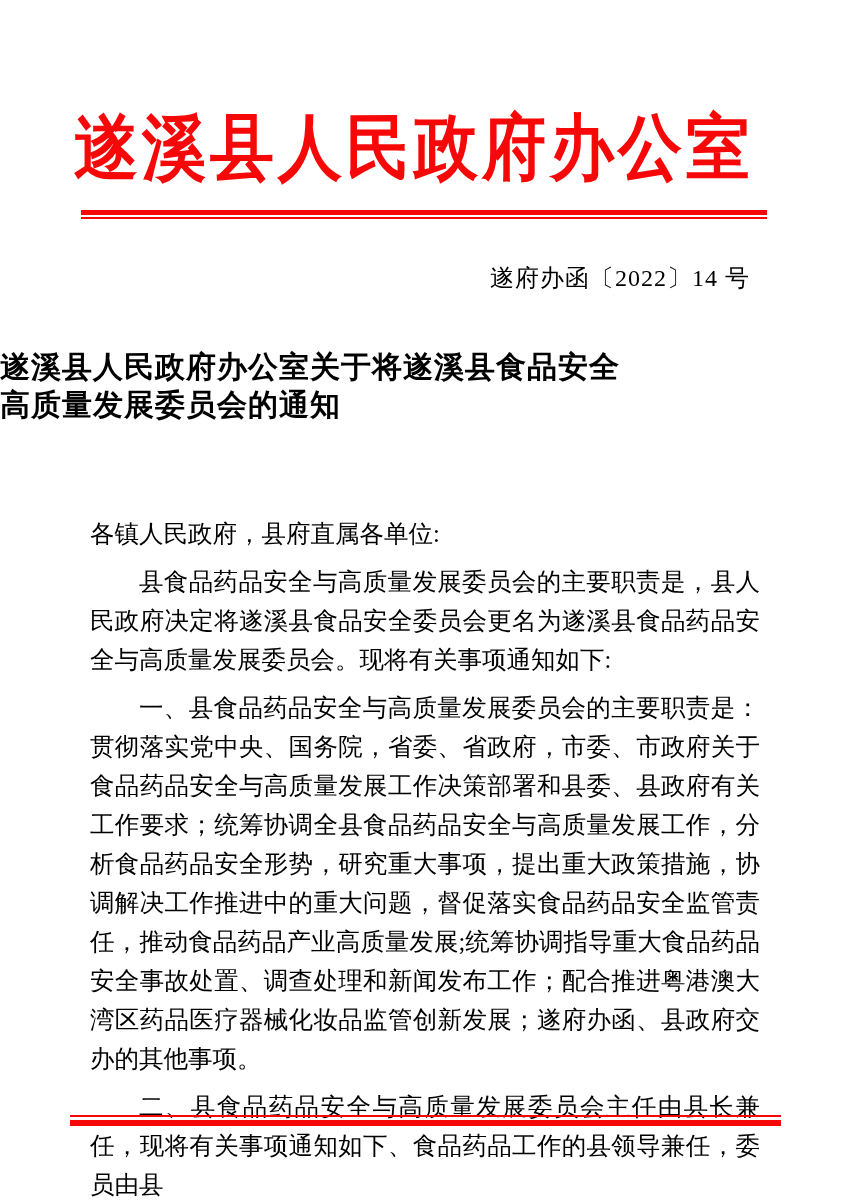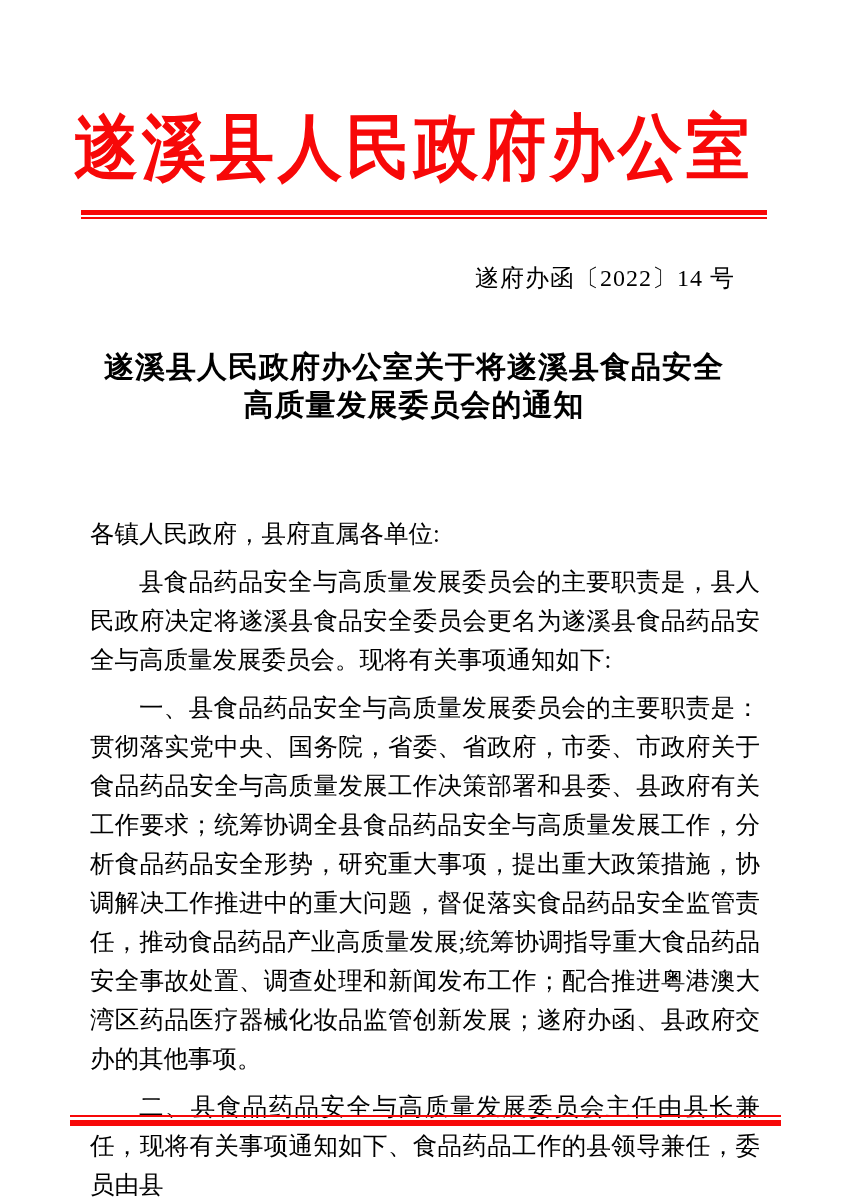"遂府办函〔2022〕14 号" .doc-number { right: 93px -> 78px }
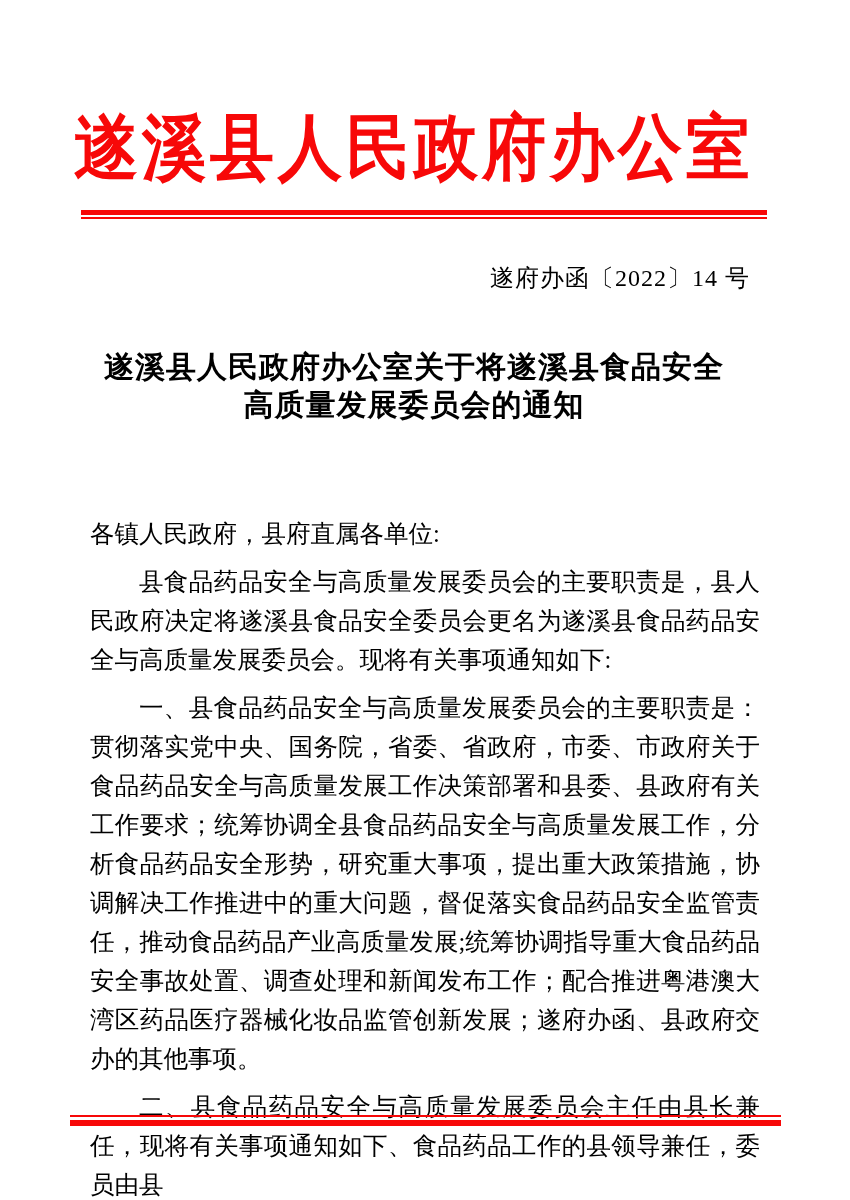"遂溪县人民政府办公室关于将遂溪县食品安全" .doc-title { text-align: center -> none }
